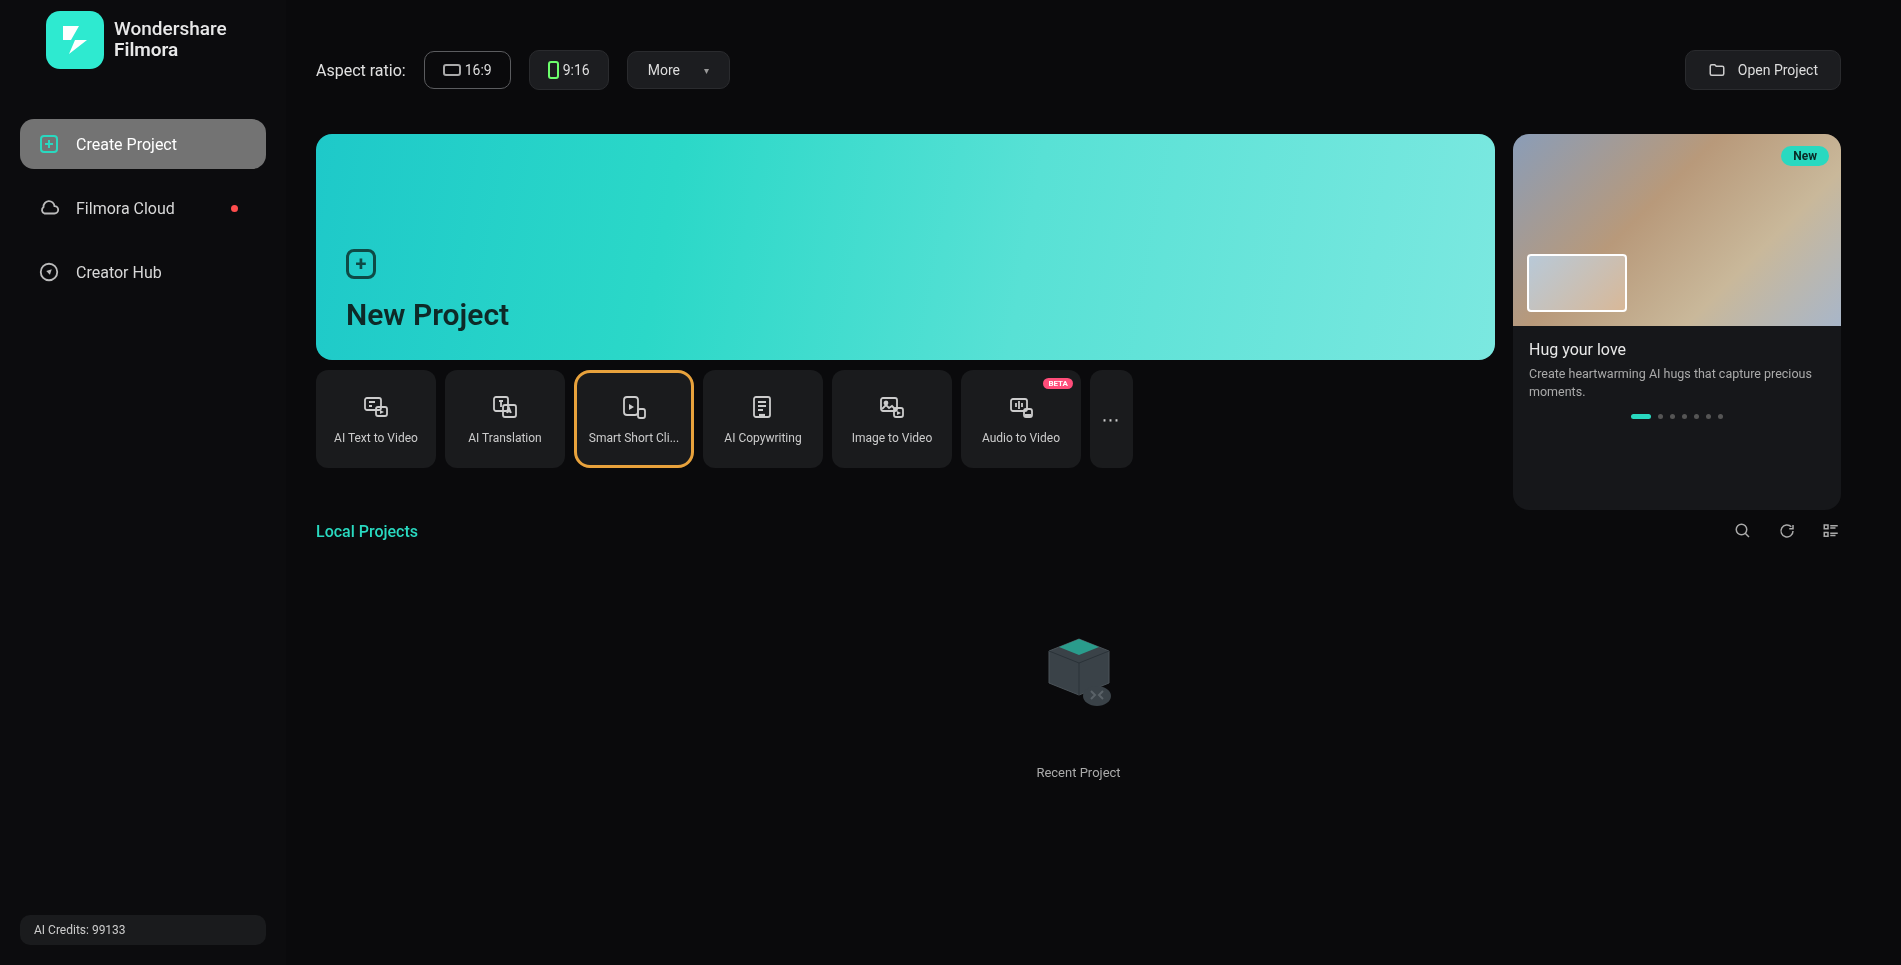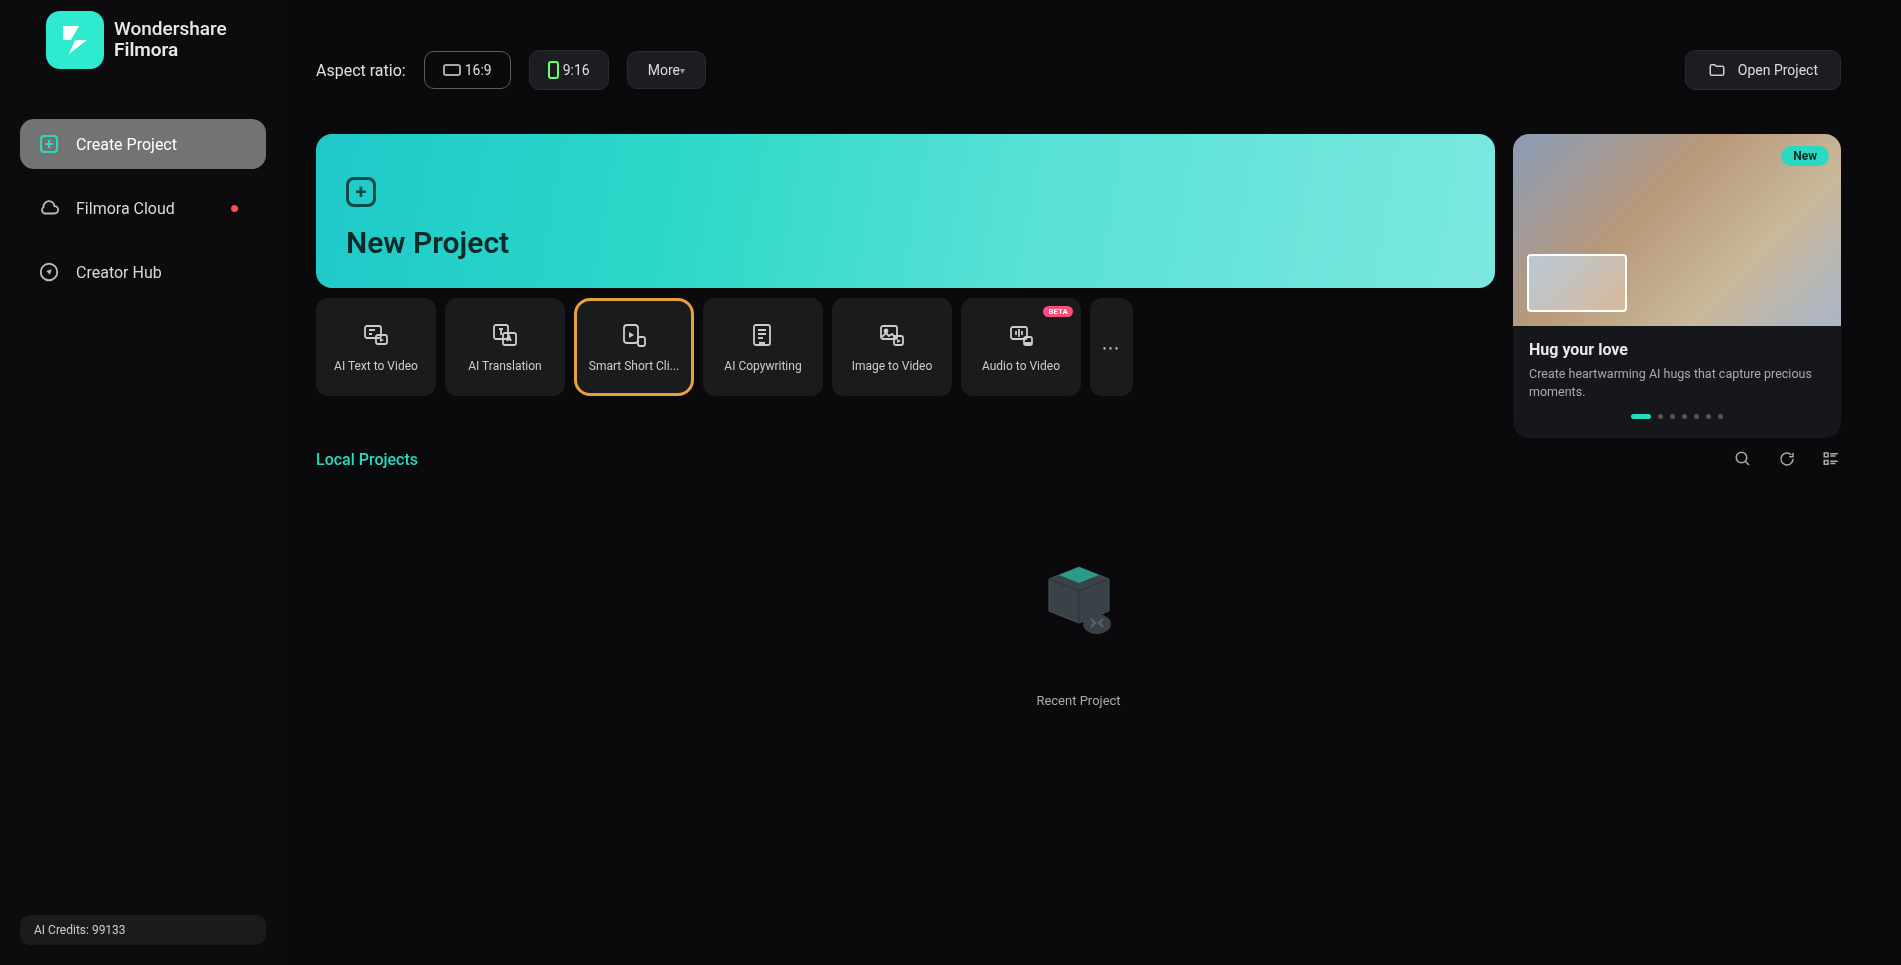"More" .more-btn { gap: none -> 24px }
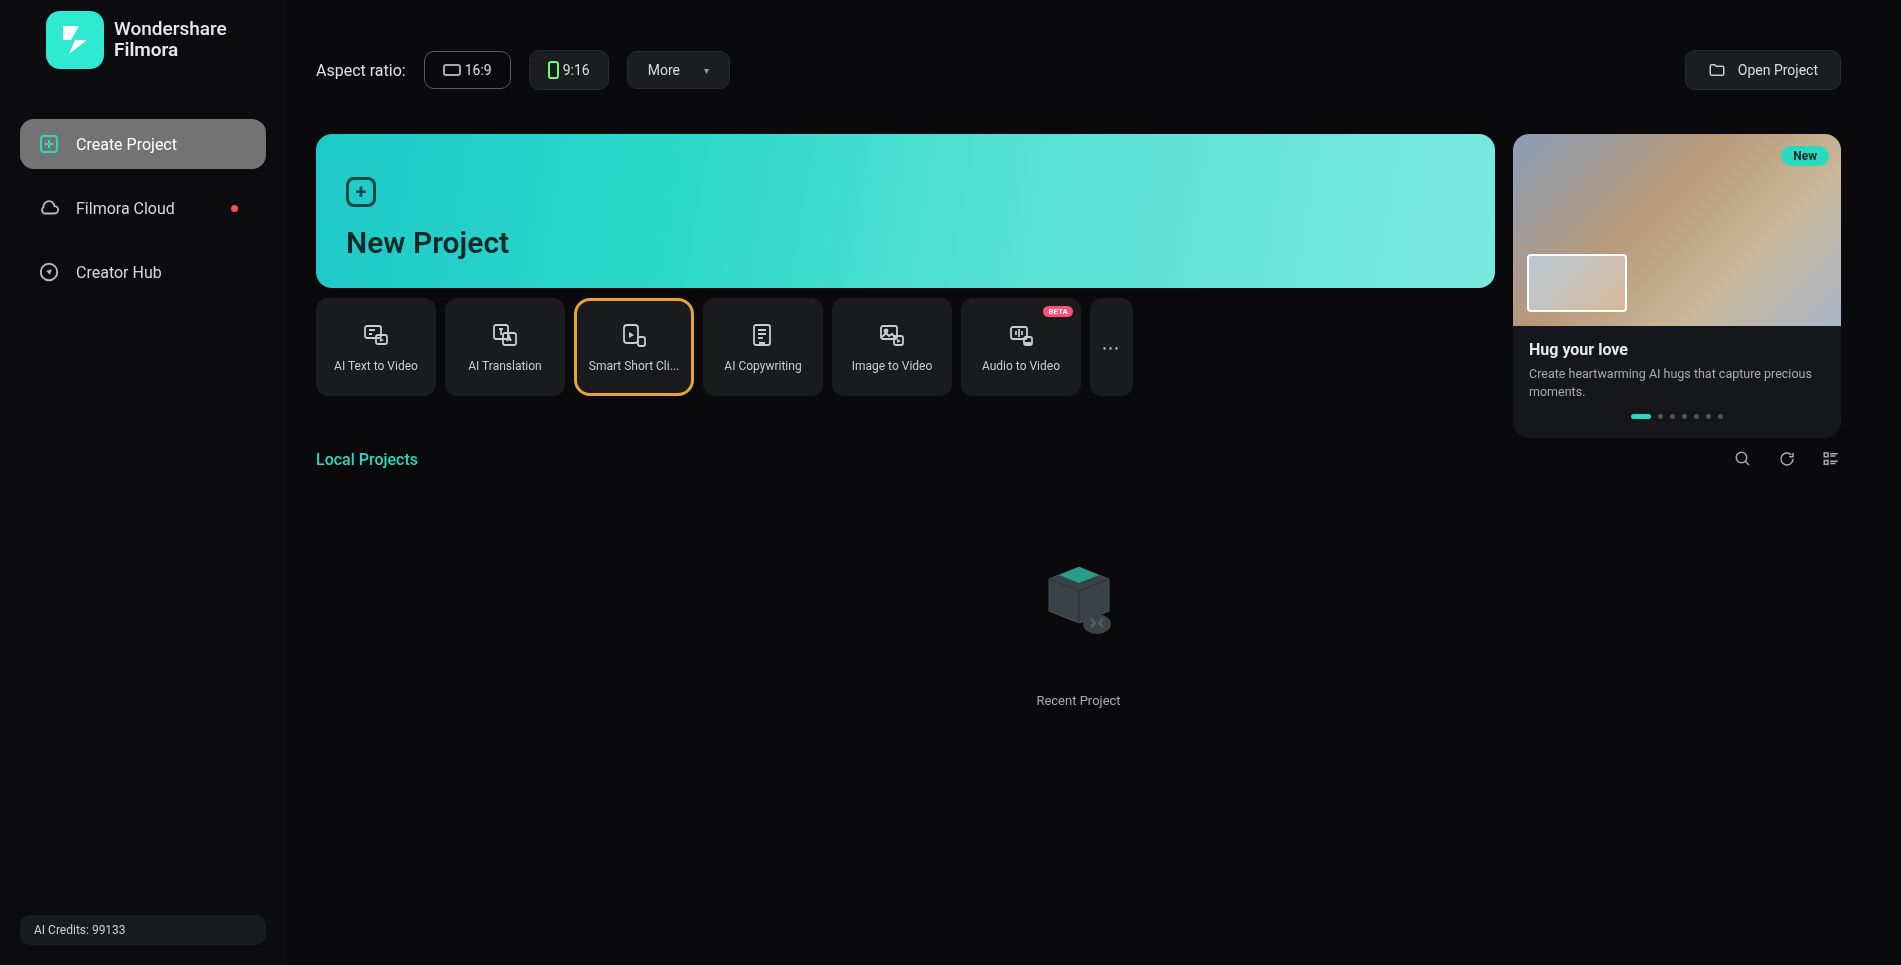"New" .promo { height: 304px -> 376px }
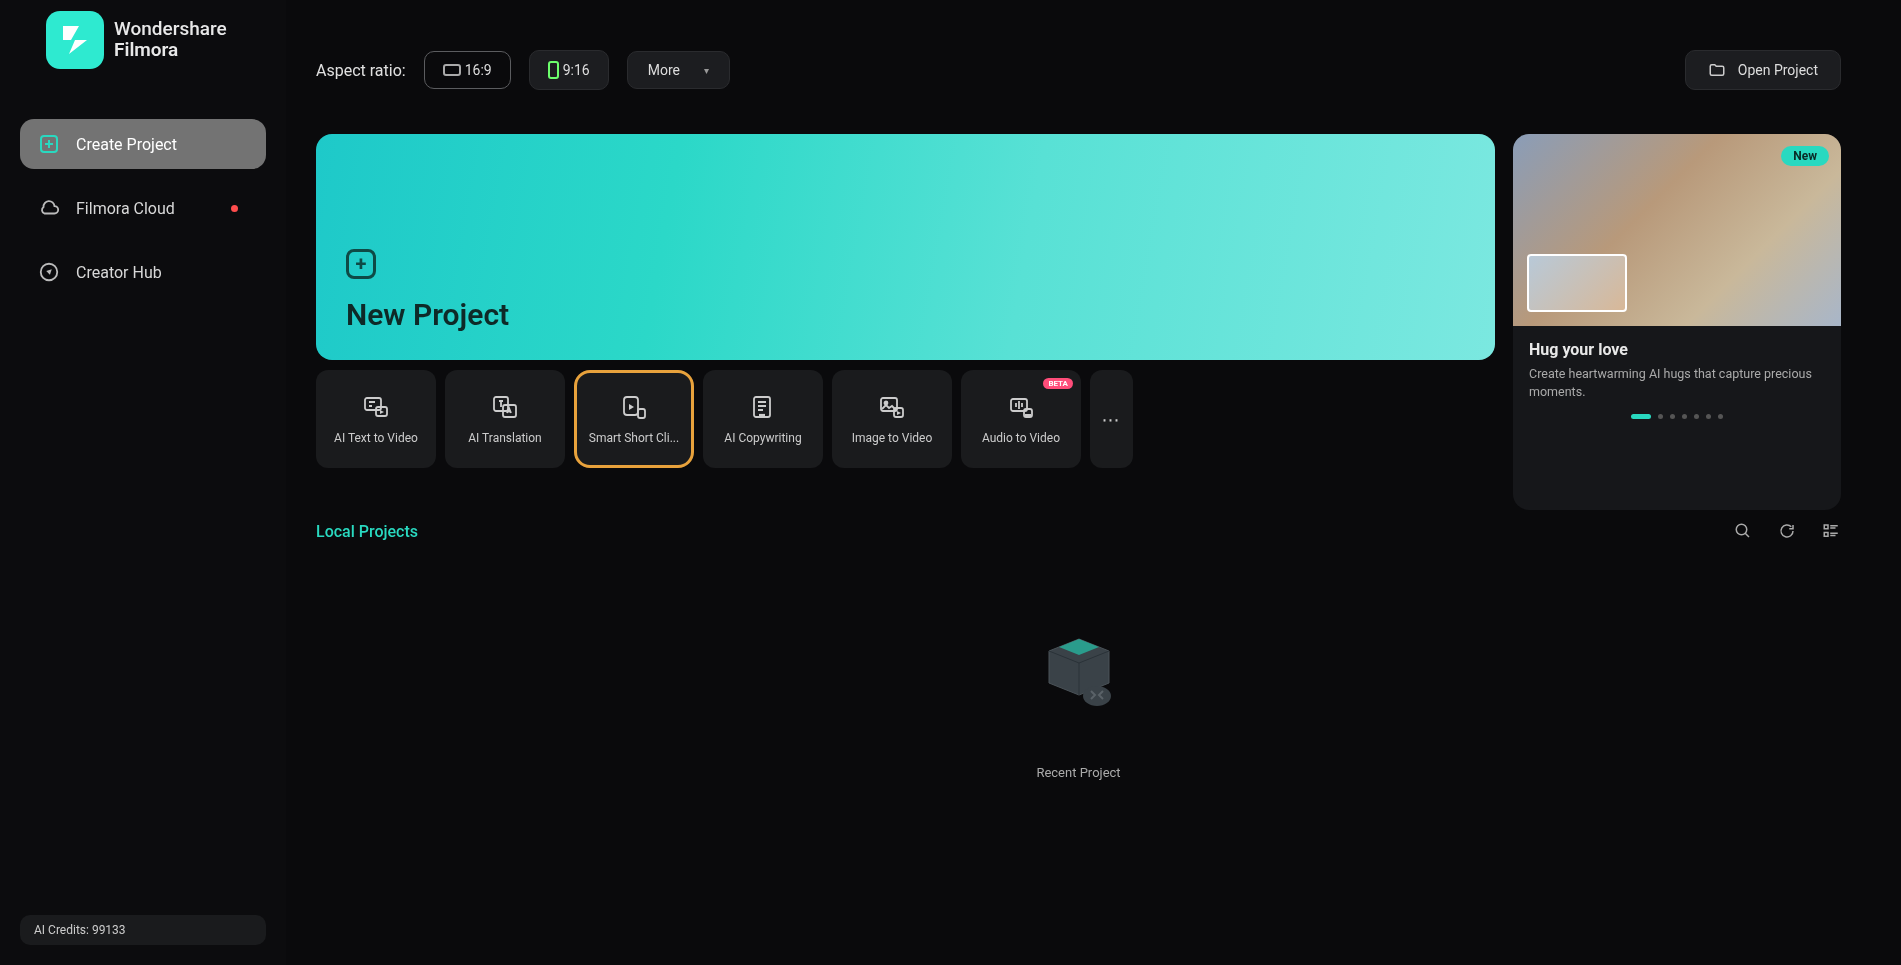"Hug your love" .promo-title { font-weight: 700 -> 400 }
